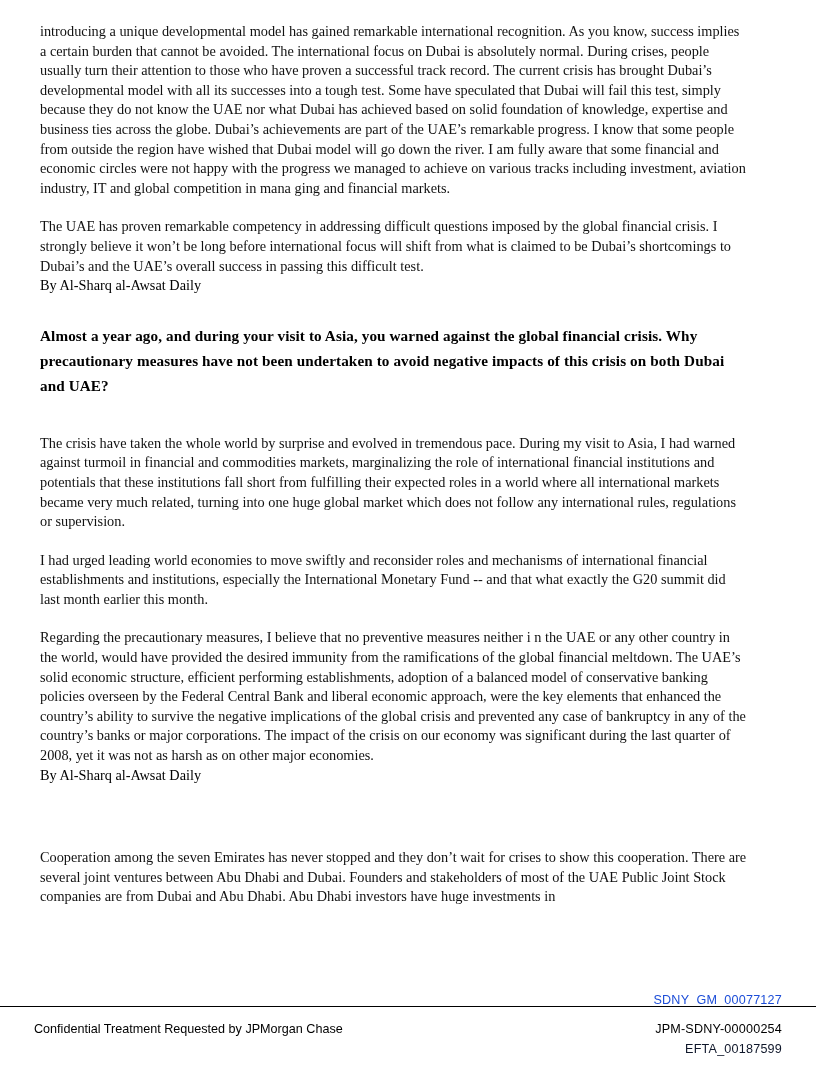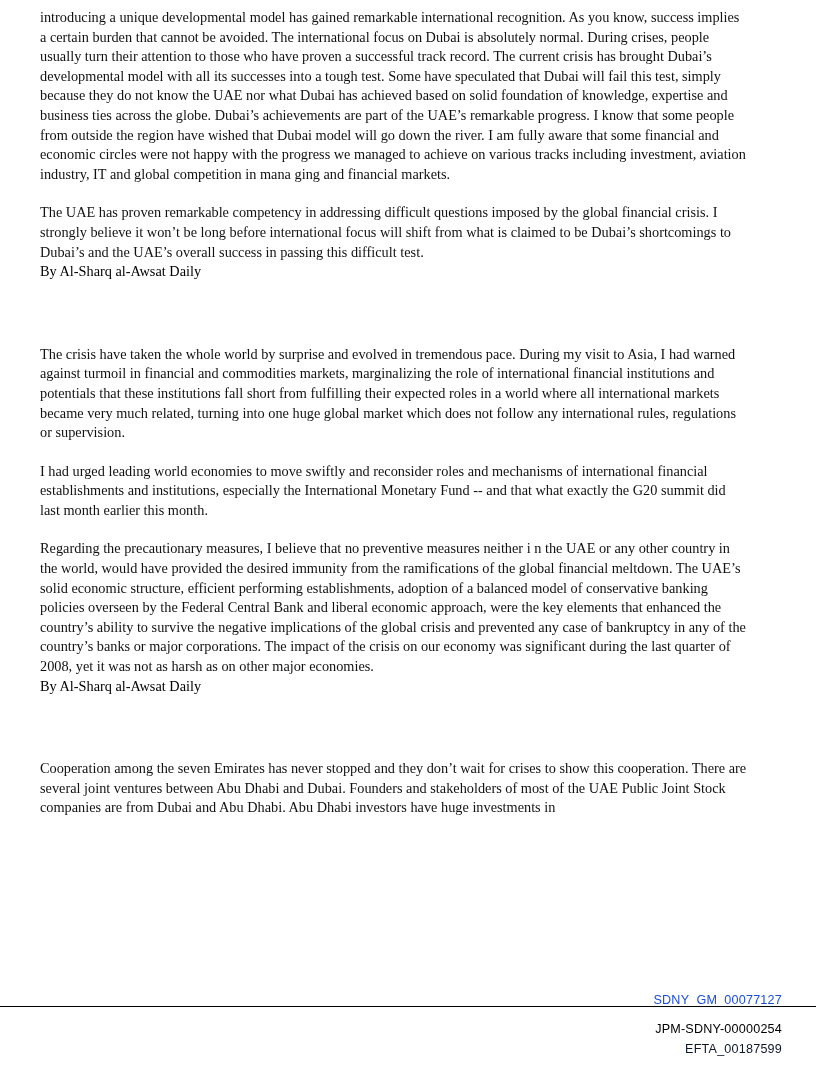"introducing a unique developmental model" .page { padding: 8px 68px 0 40px -> 22px 68px 0 40px }
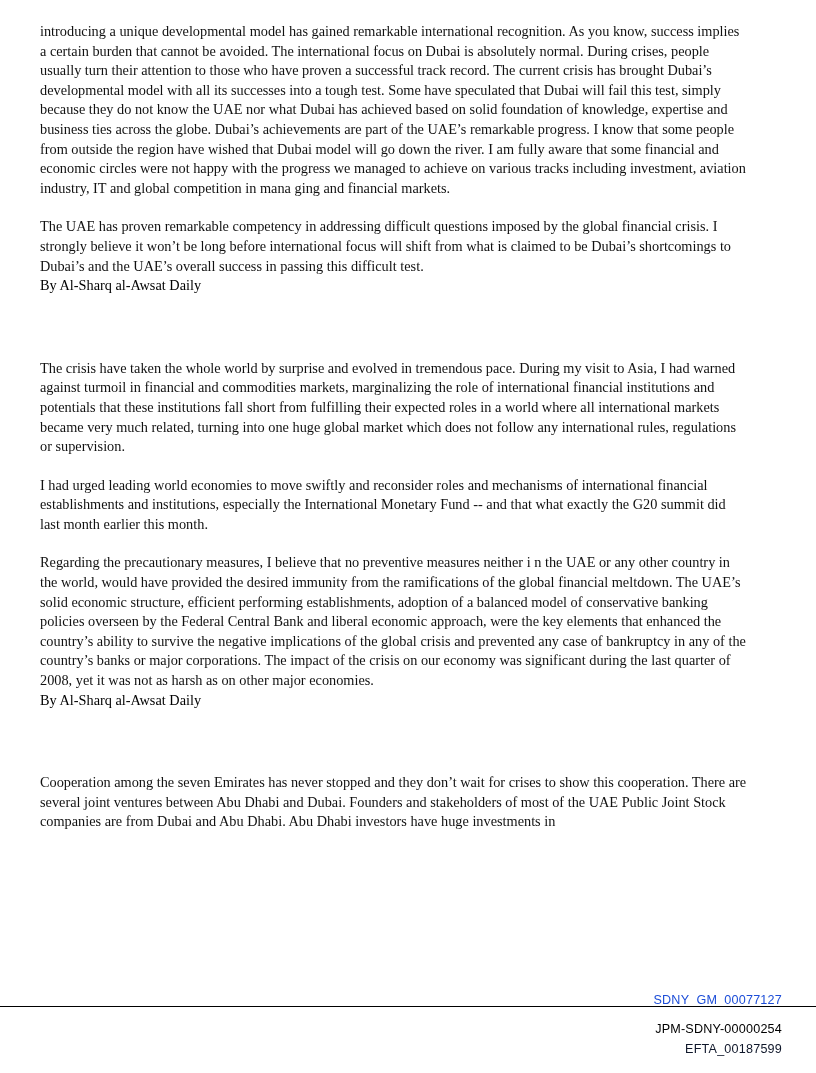"Almost a year ago, and" p.question { html: none -> <p>Almost a year ago, and during your visit to Asia, you warned against the global financial crisis. Why precautionary measures have not been undertaken to avoid negative impacts of this crisis on both Dubai and UAE?</p> }
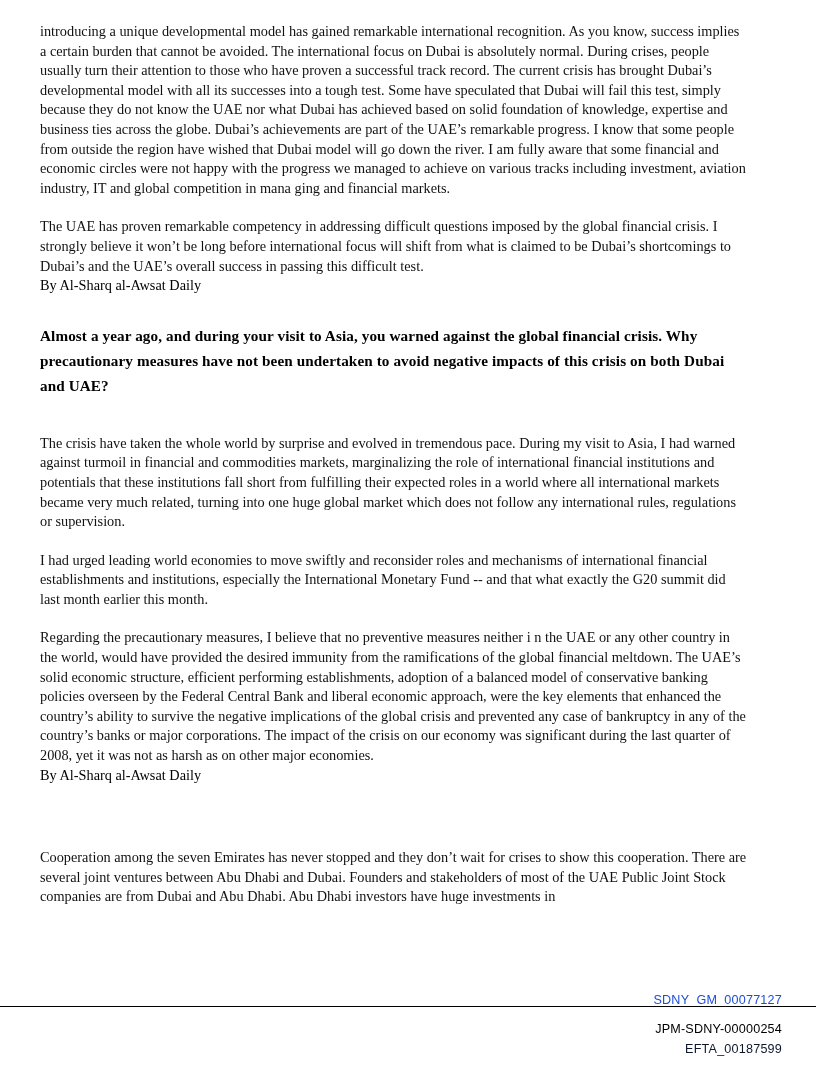"Confidential Treatment Requested by" div.footer-left { html: none -> <div>Confidential Treatment Requested by JPMorgan Chase</div> }
